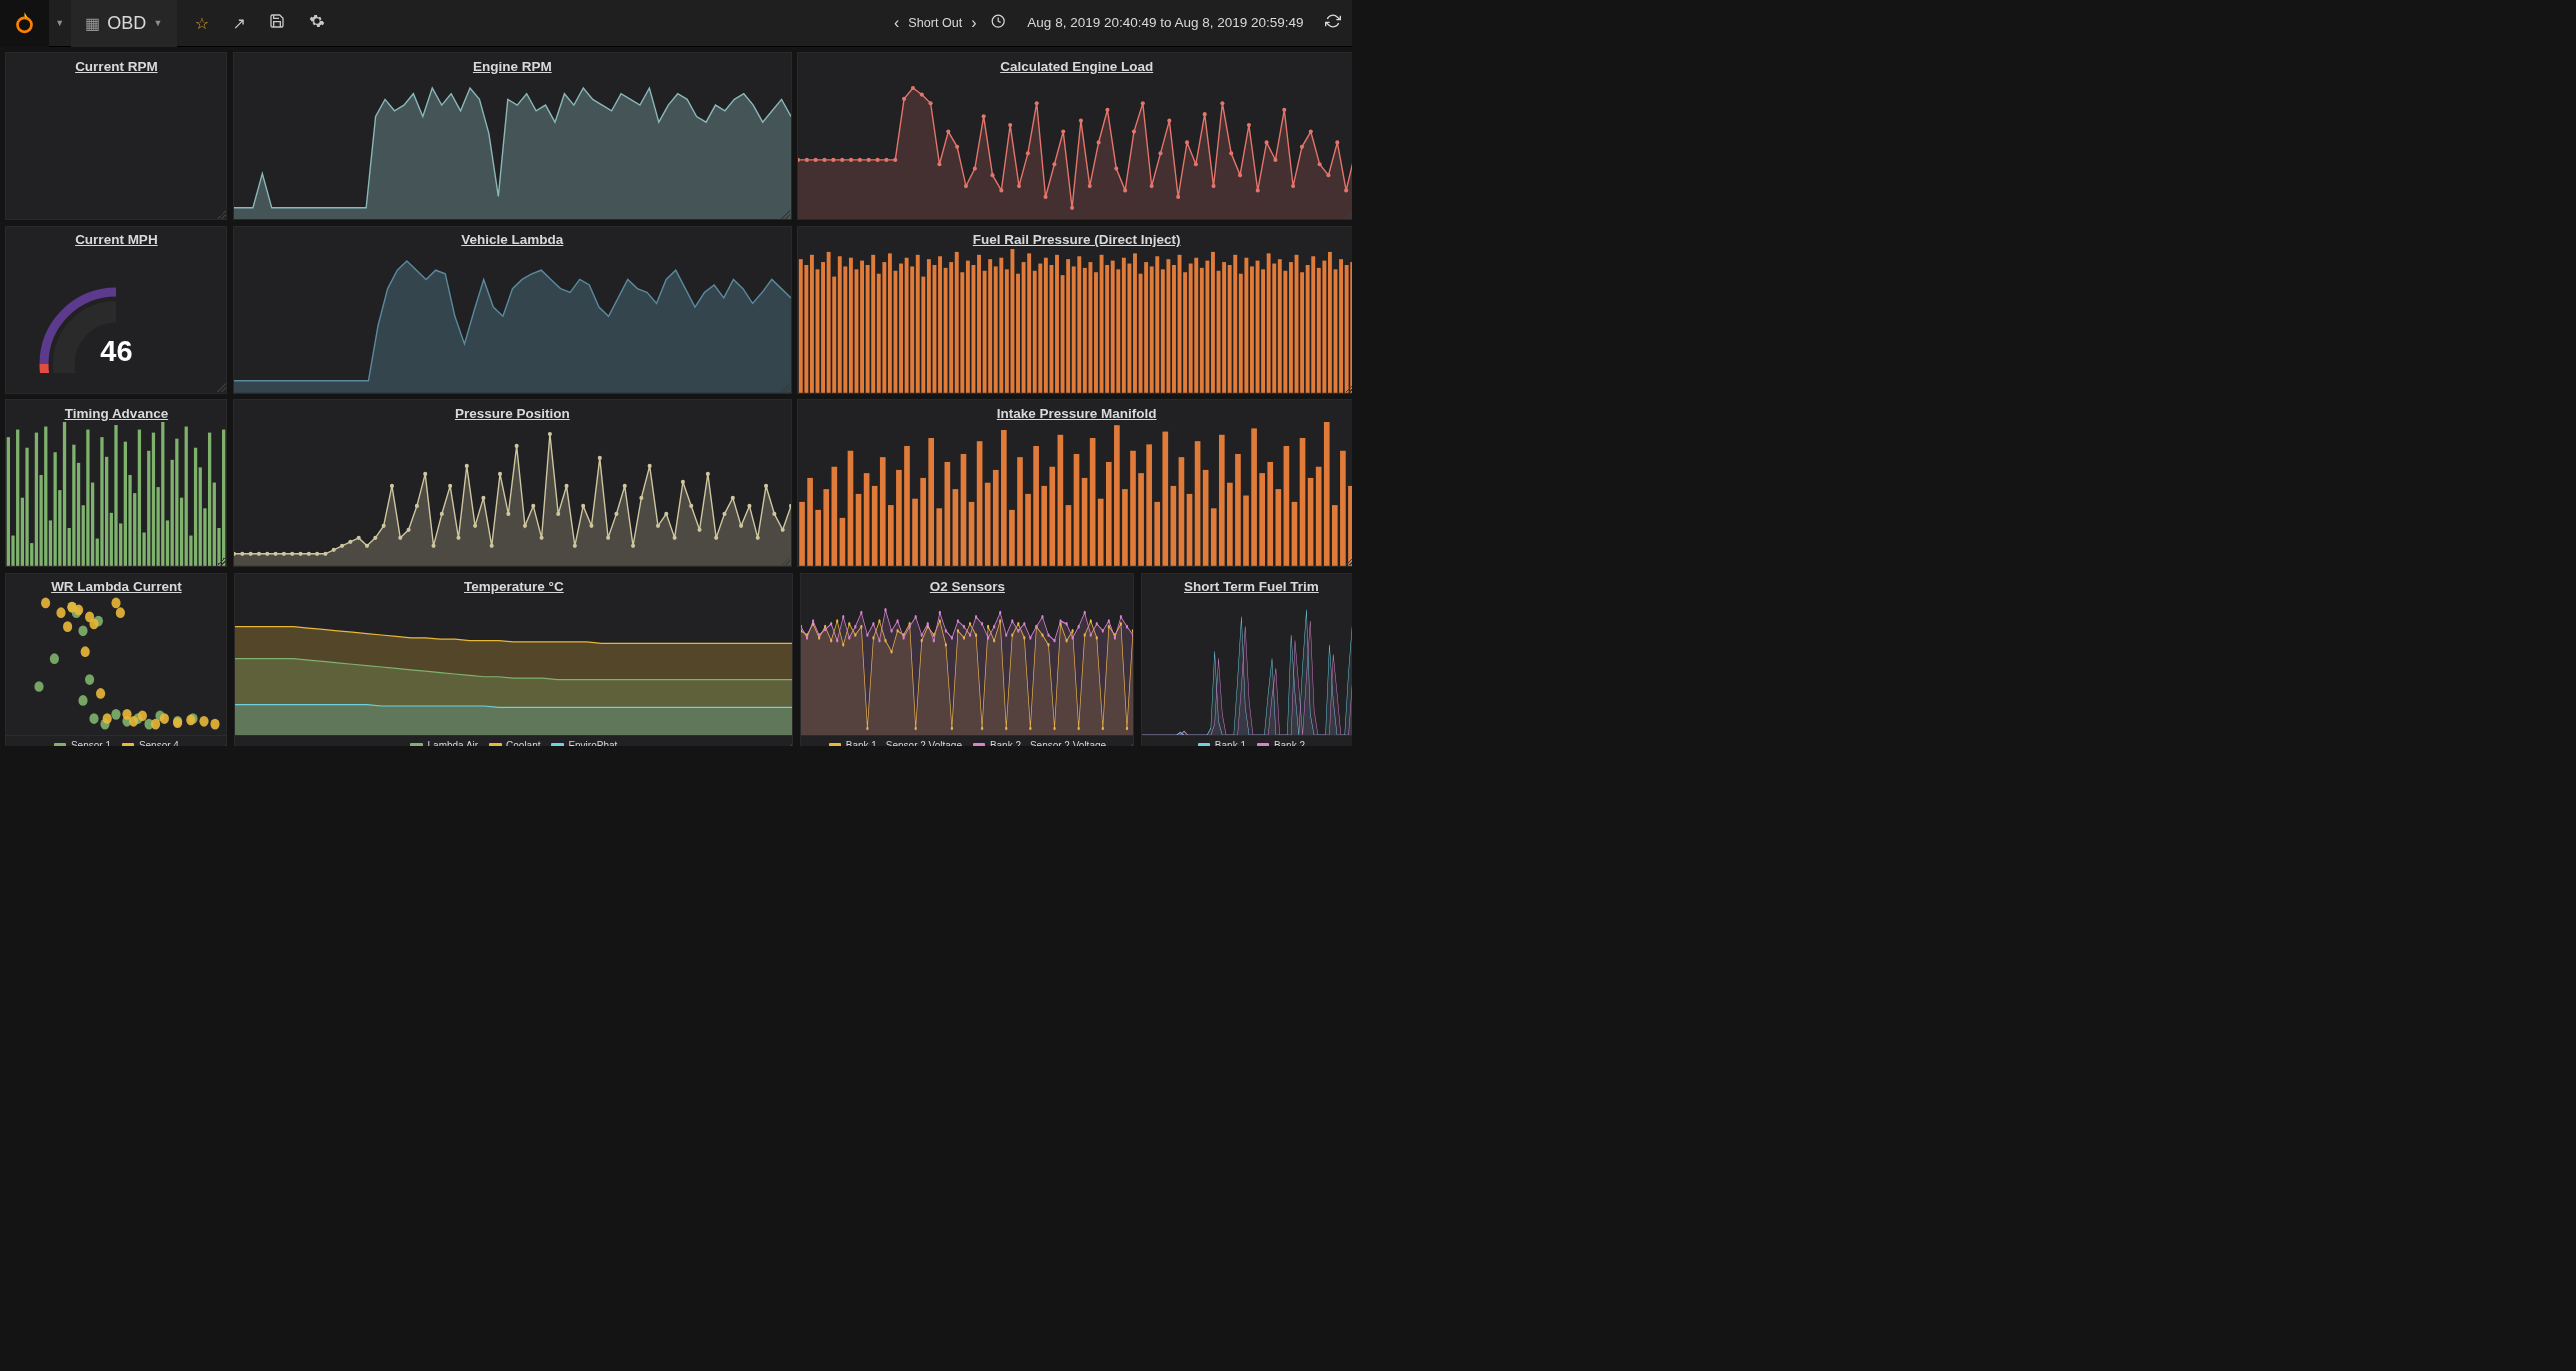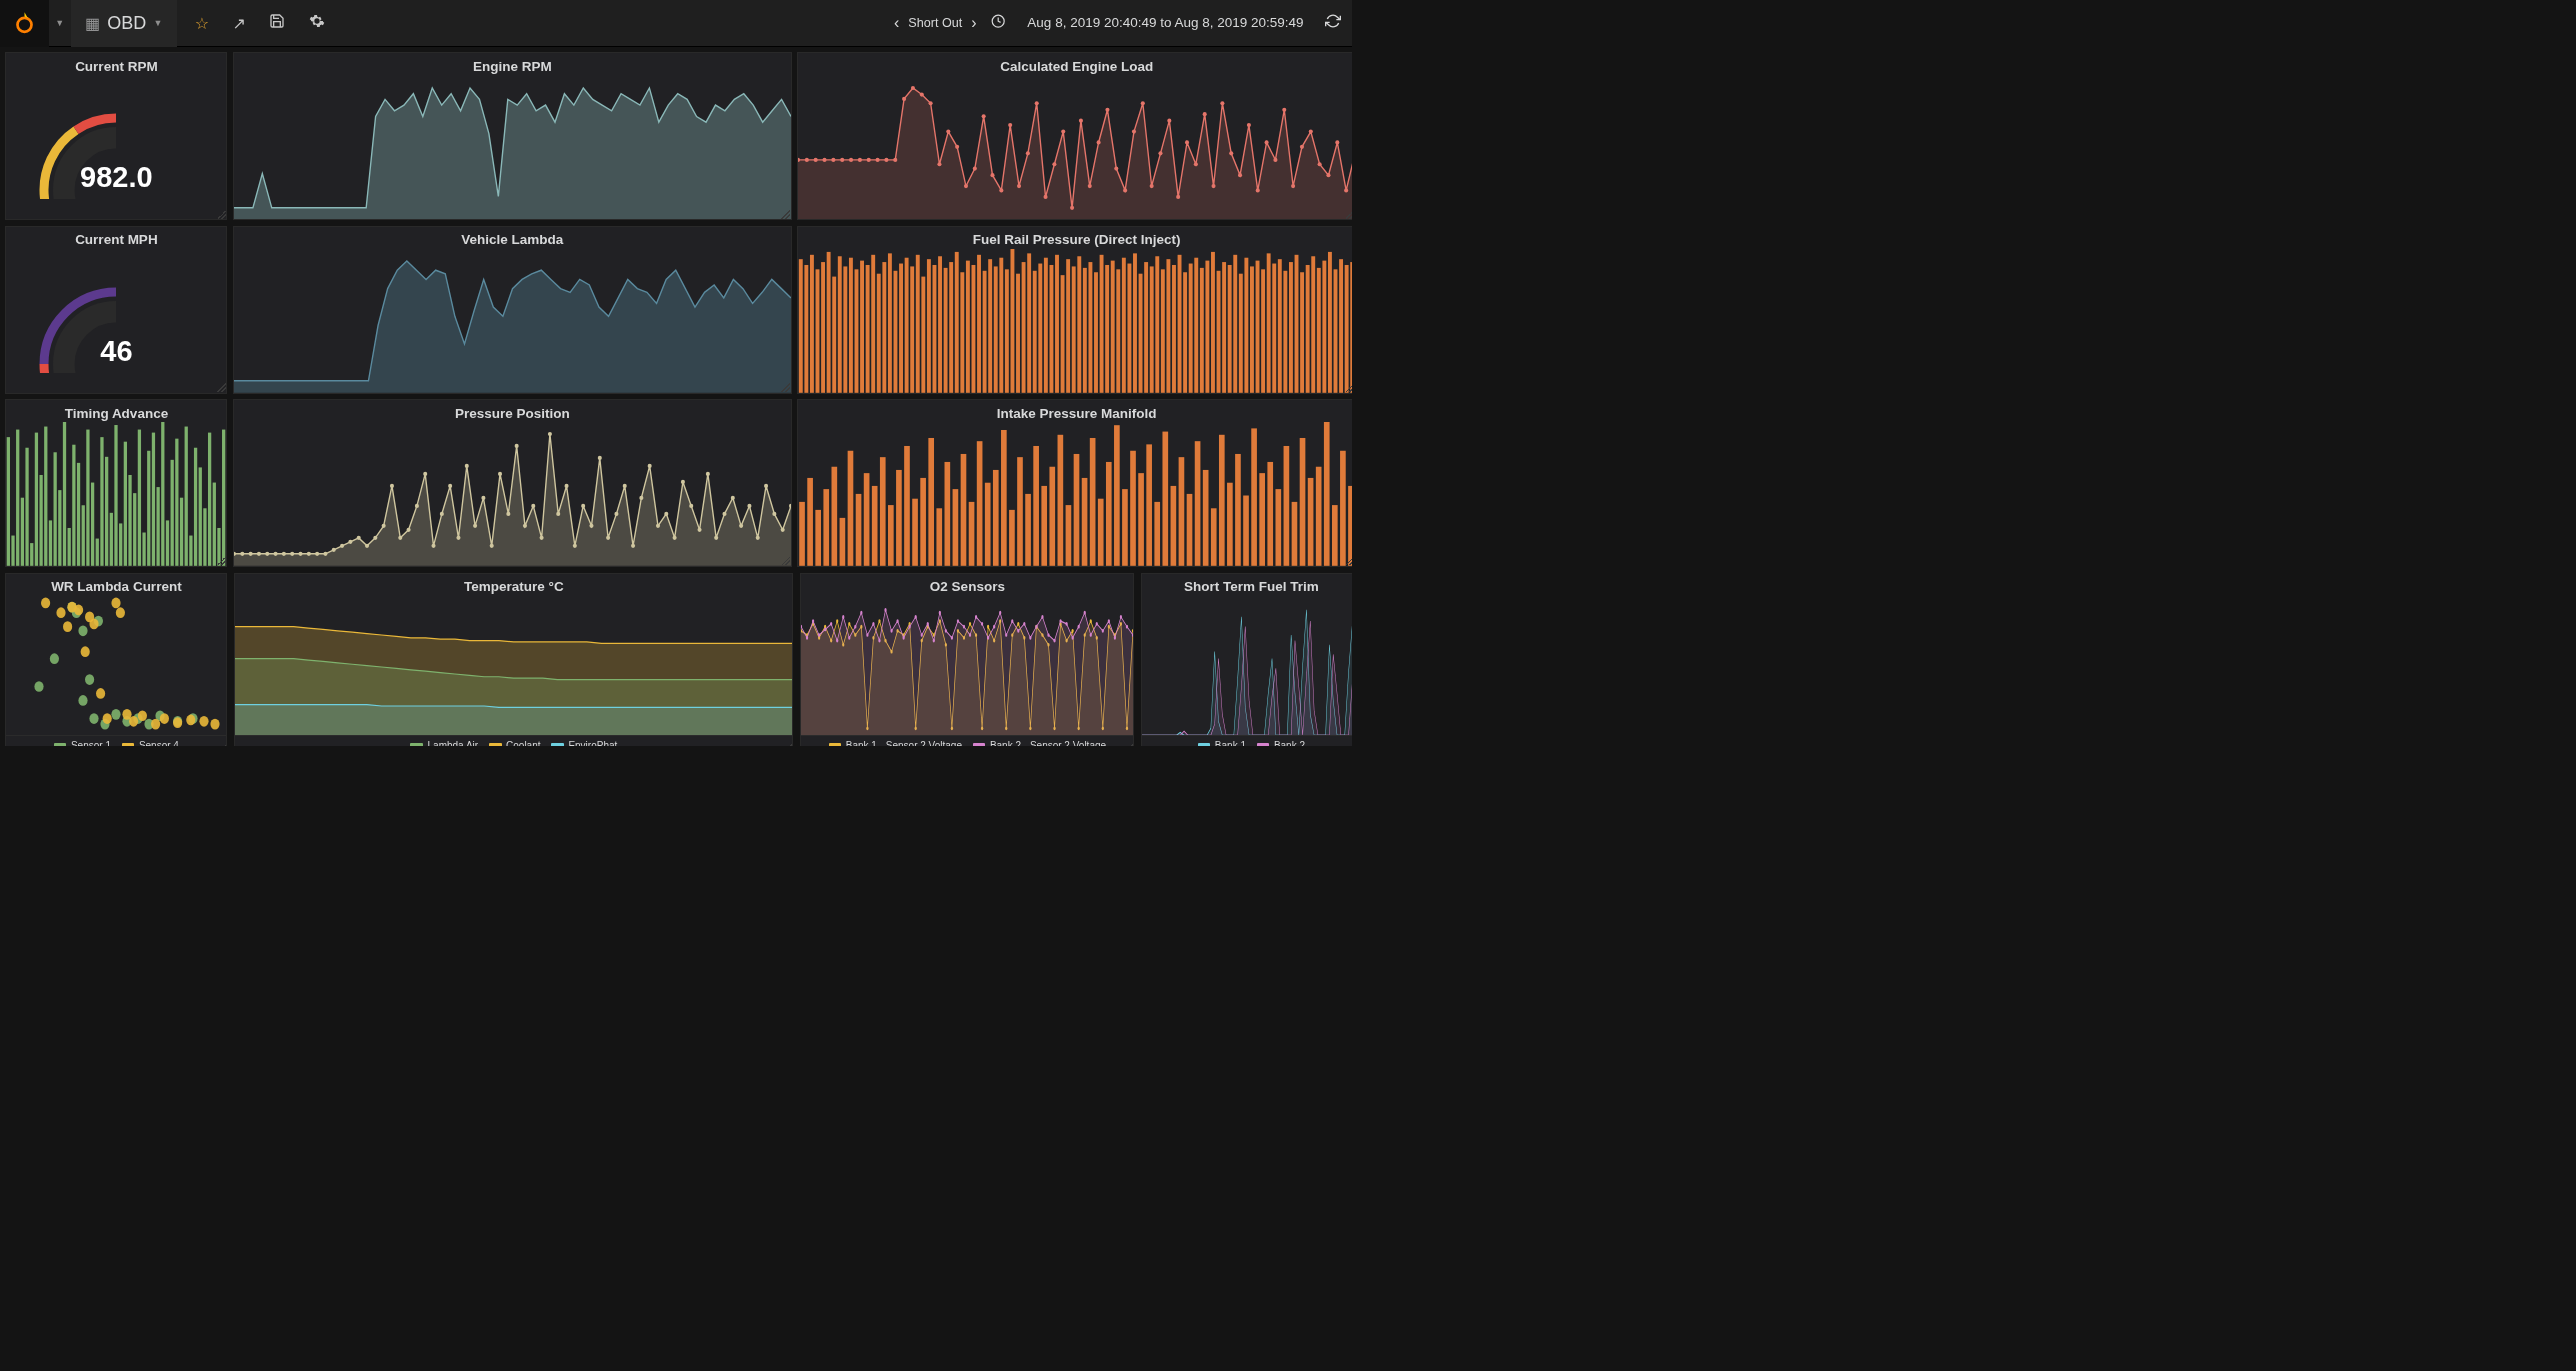"Current RPM" .panel-title { text-decoration: none -> underline }
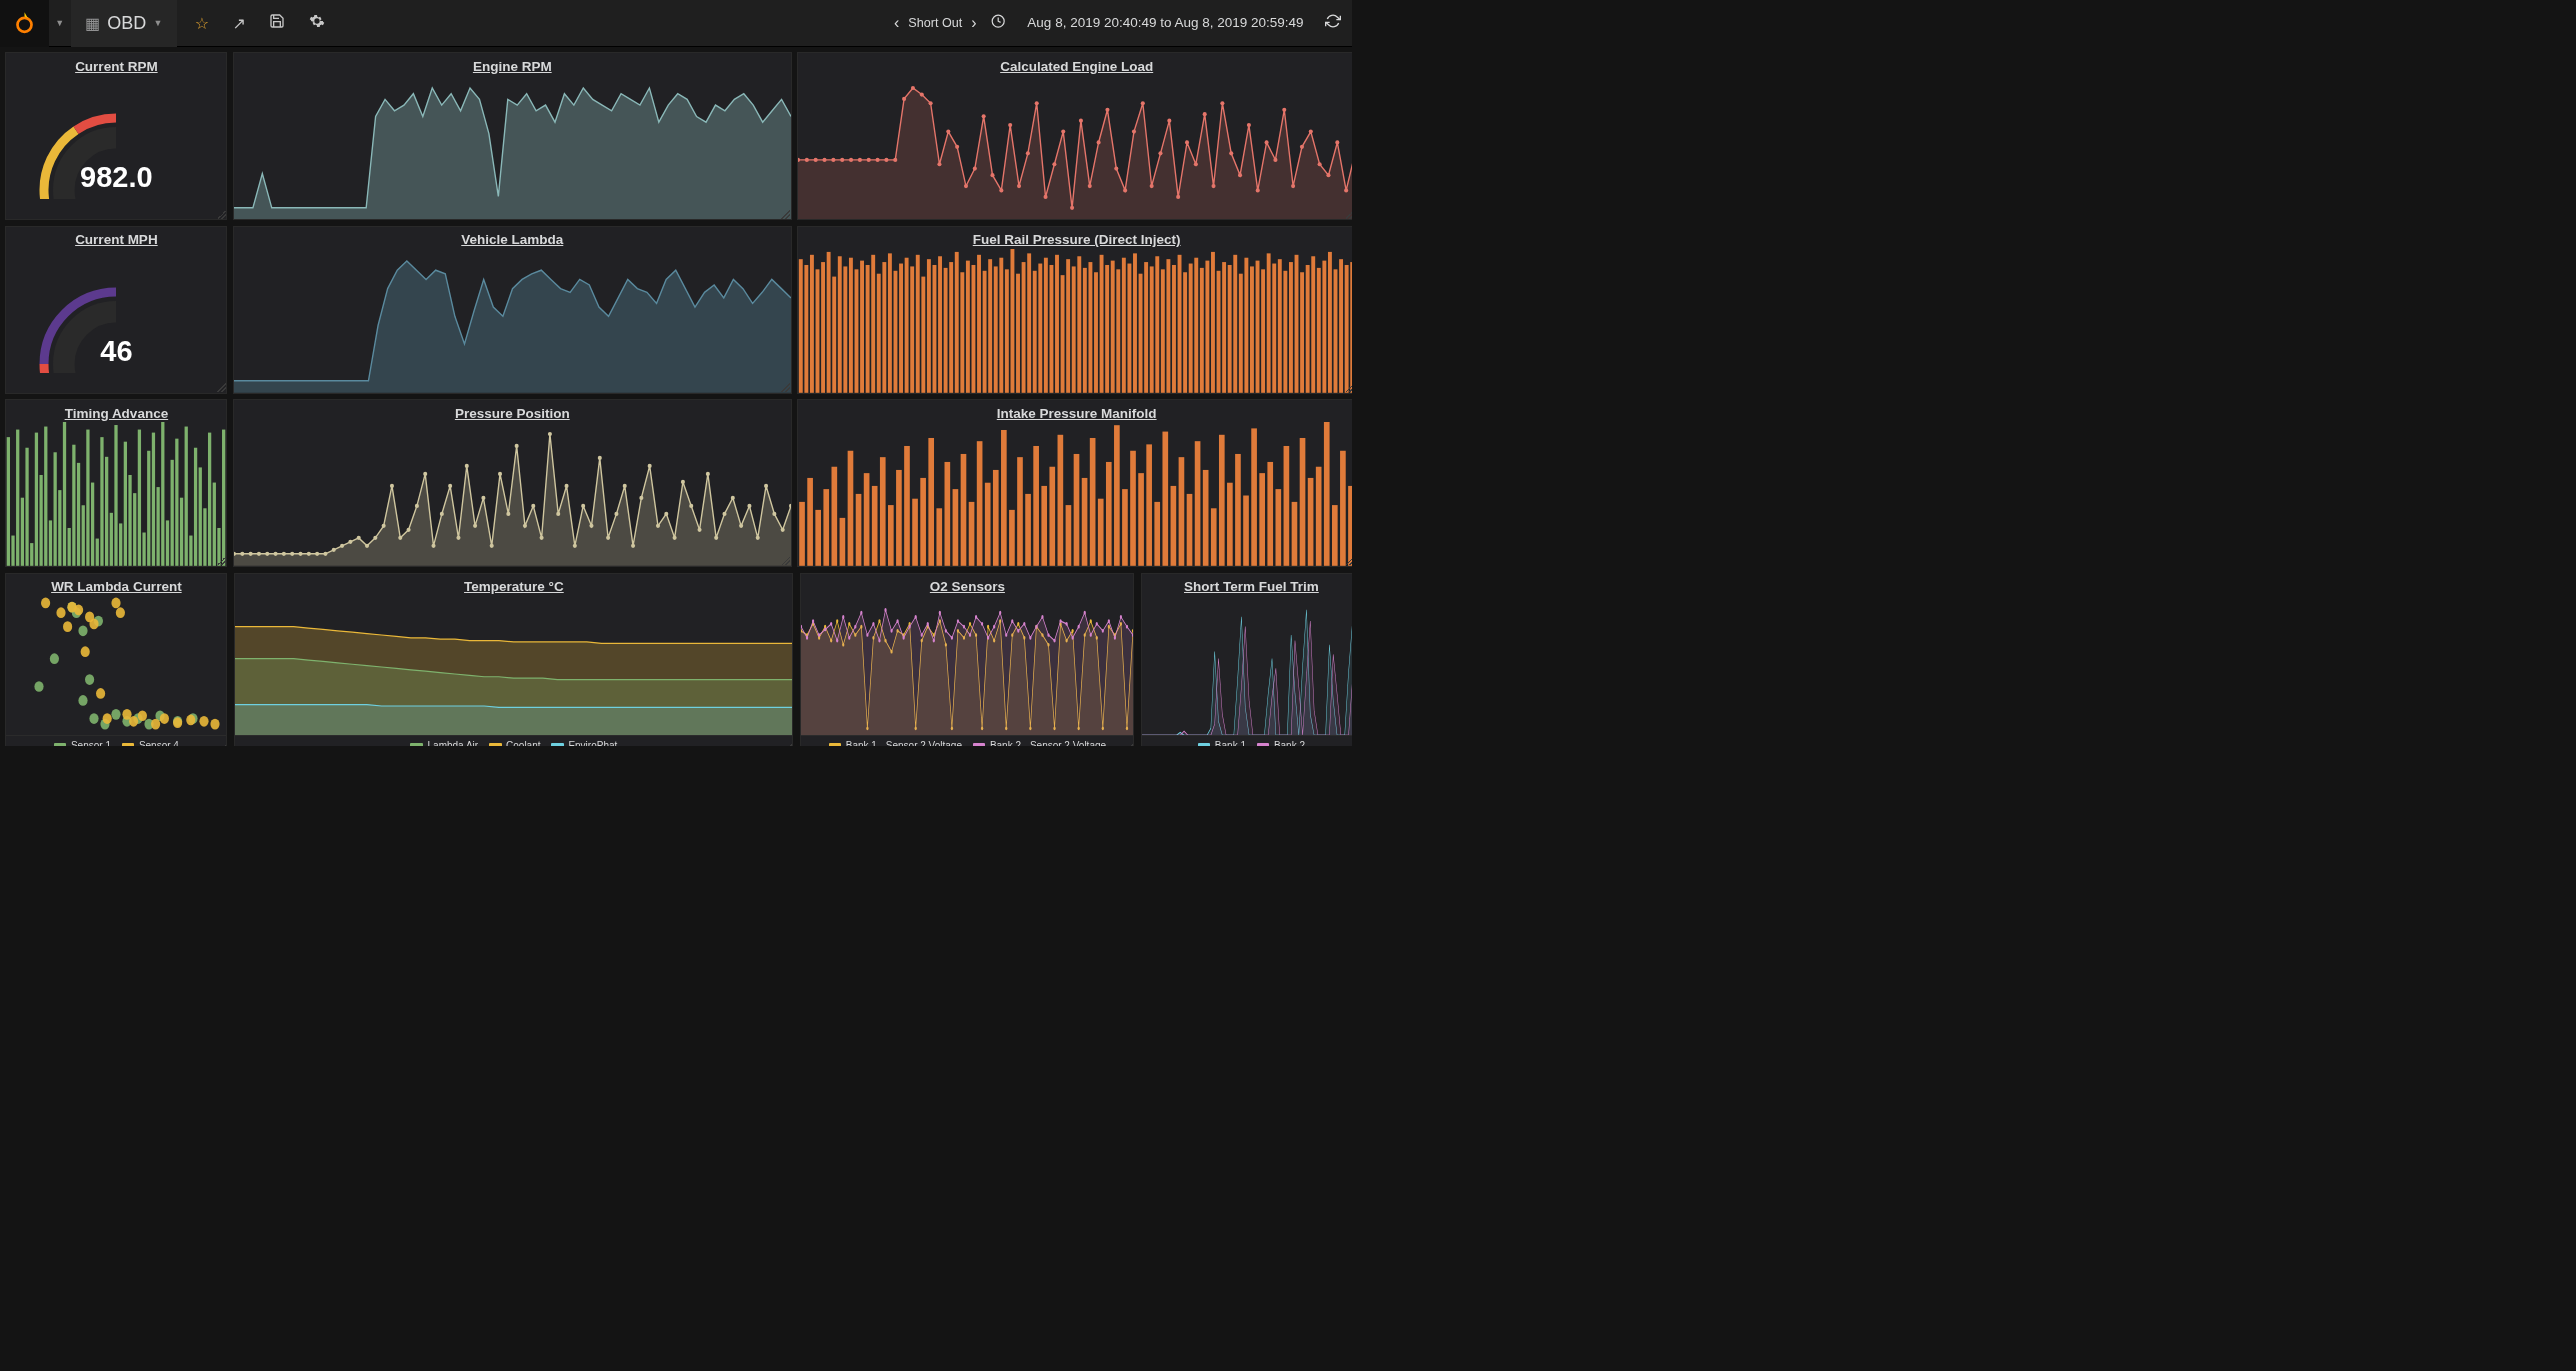"982.0" div.panel-body { html: <div> <svg> <path></path> <path></path> <path></path> <path></path> </svg> <div>982.0</div> </div> -> none }
